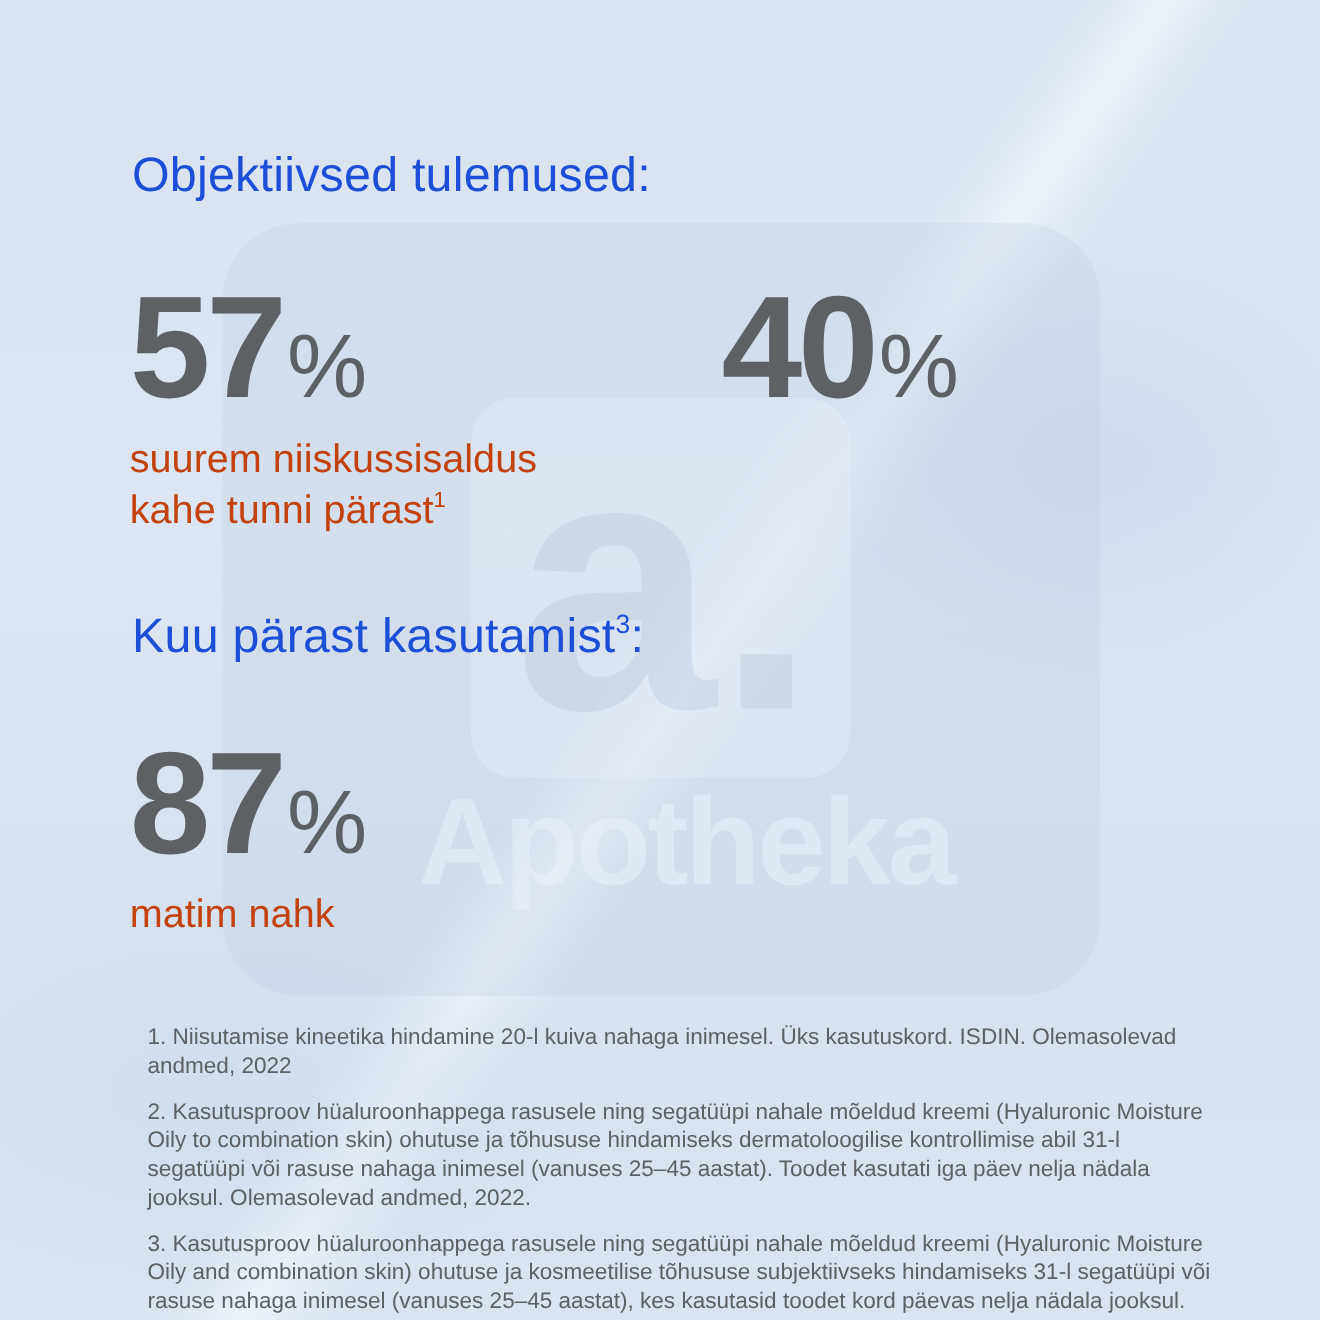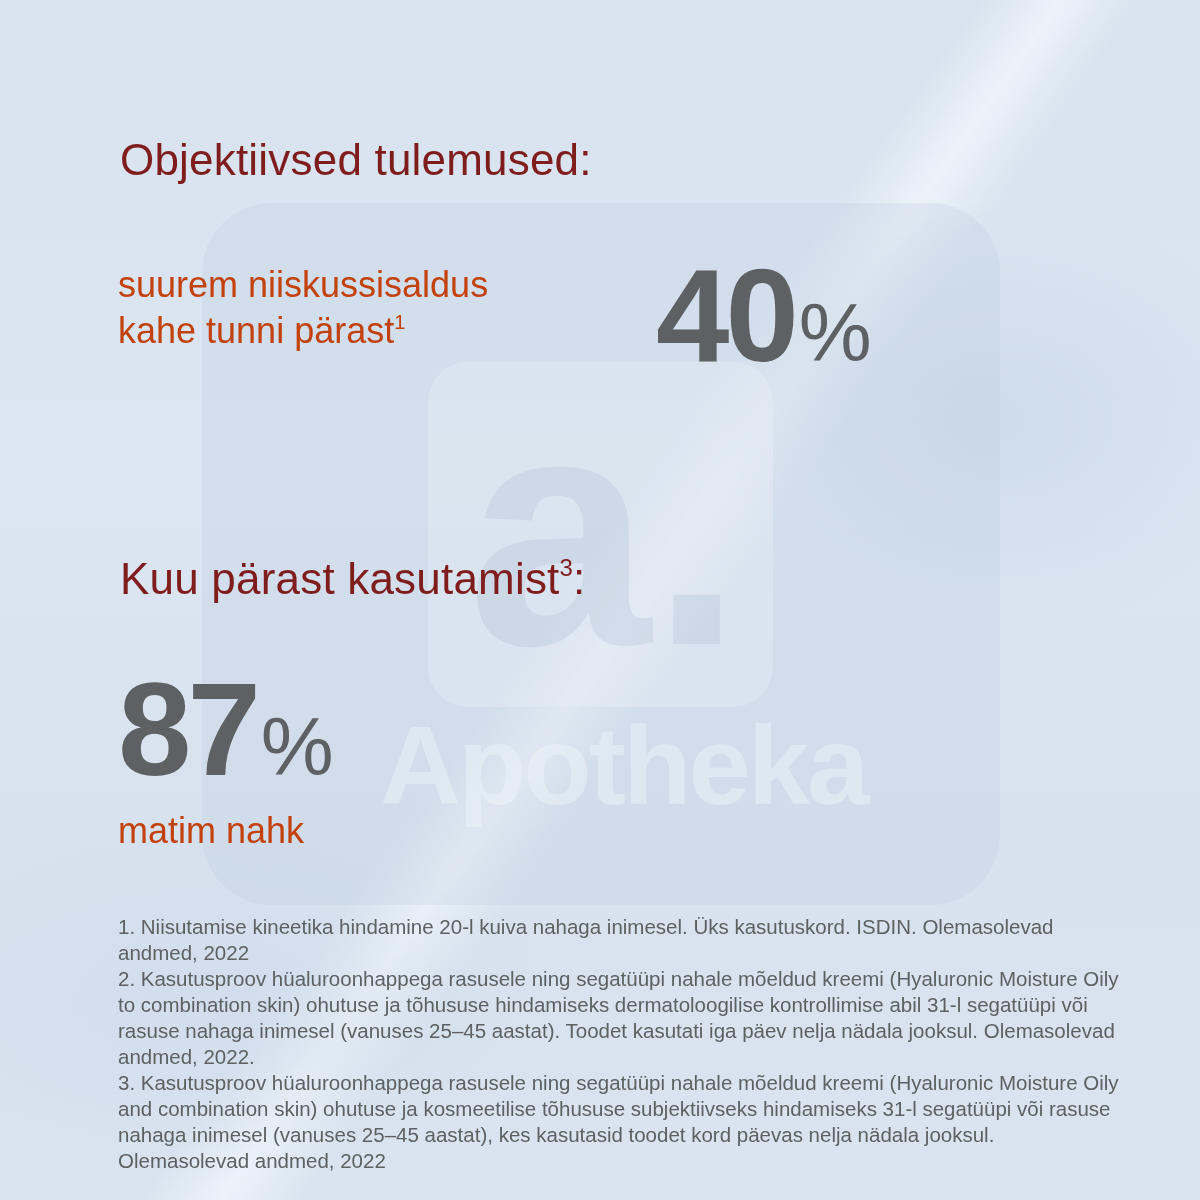"Objektiivsed tulemused:" .h { color: #7f1d1d -> #1d4ed8 }
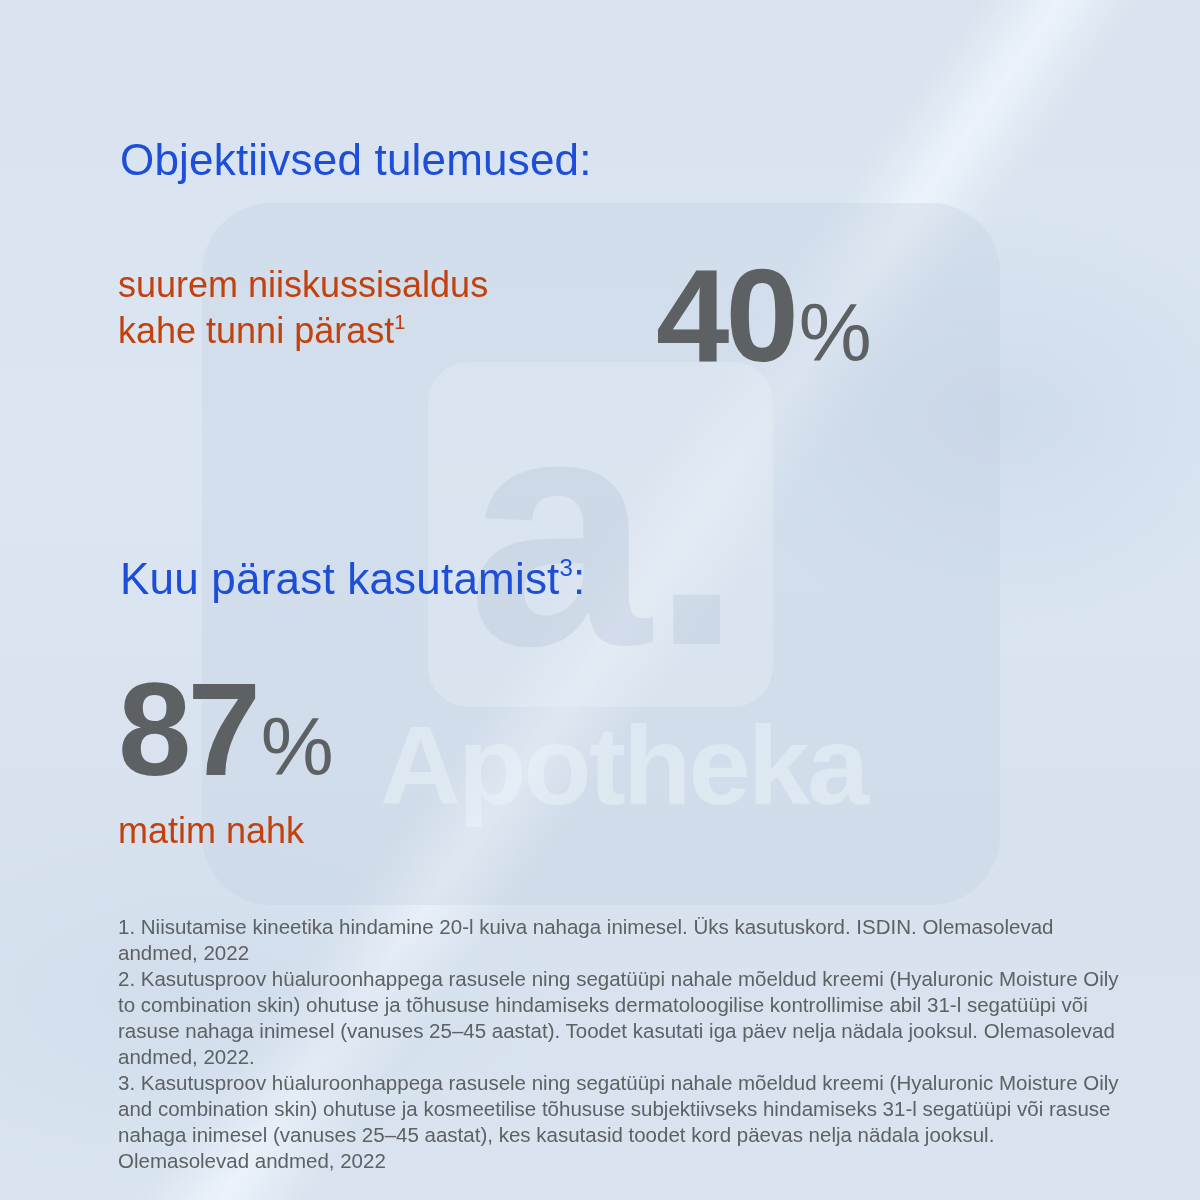"57%" div { html: none -> <div><span>57</span><span>%</span></div> }
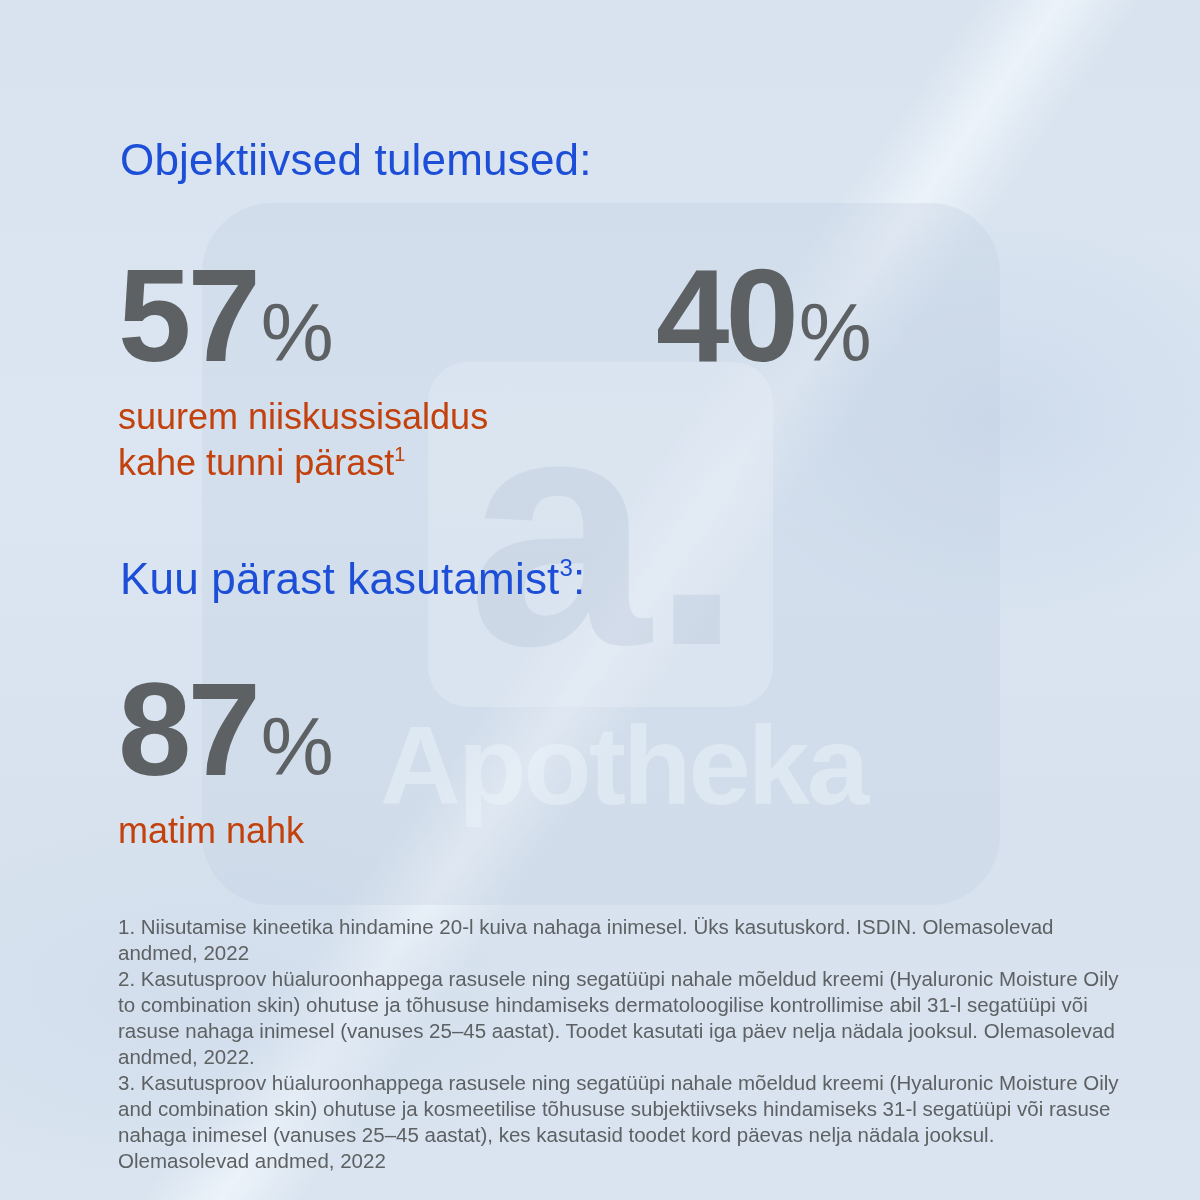"1. Niisutamise kineetika hindamine 20-l" .notes p { margin: 0 -> 16px }
